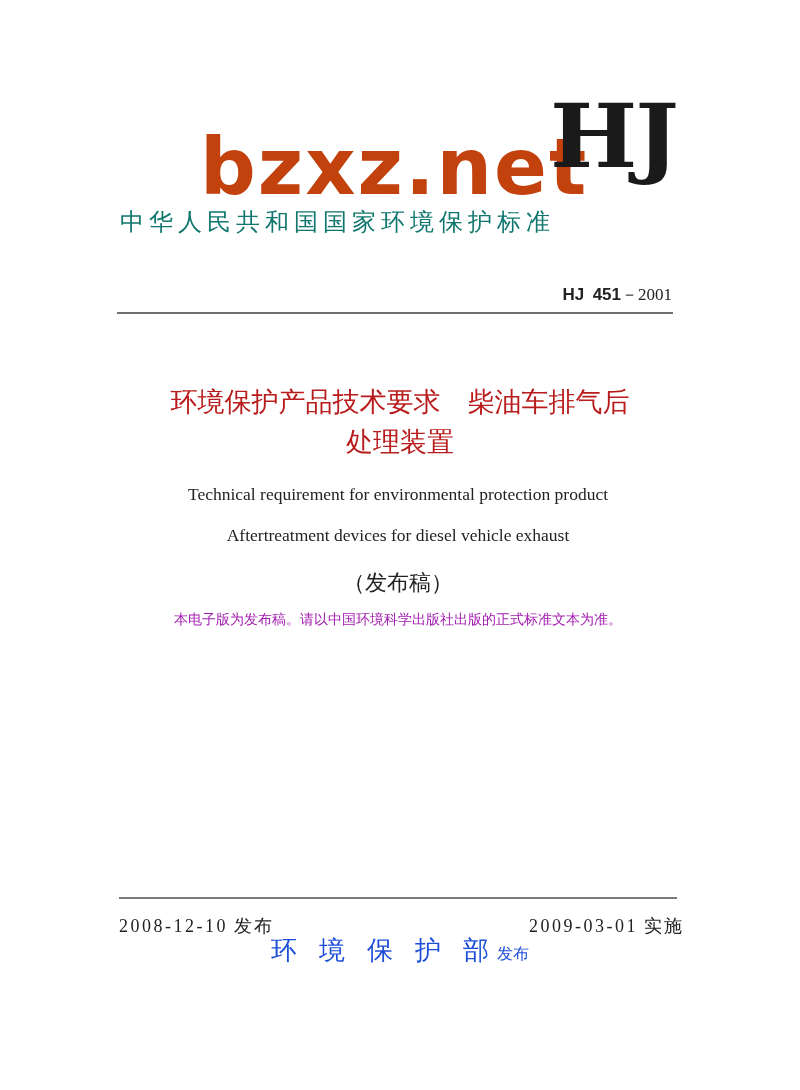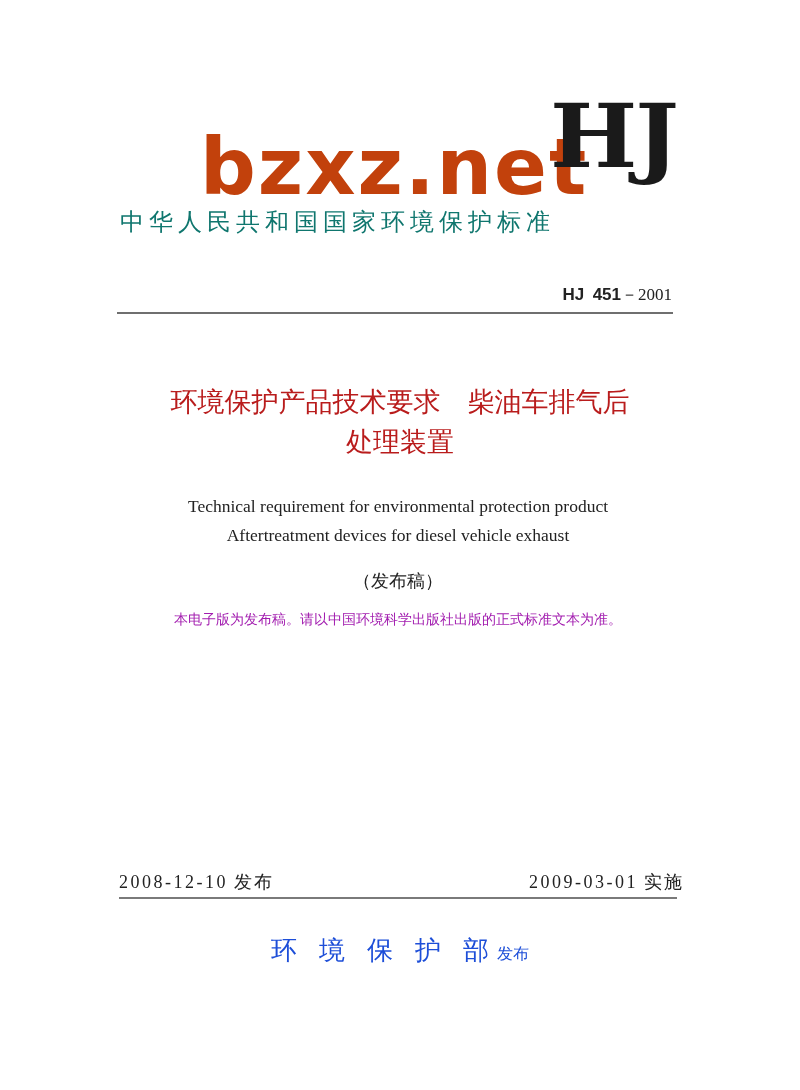"Technical requirement for environmental" div.abs { margin-top: 12px -> none }
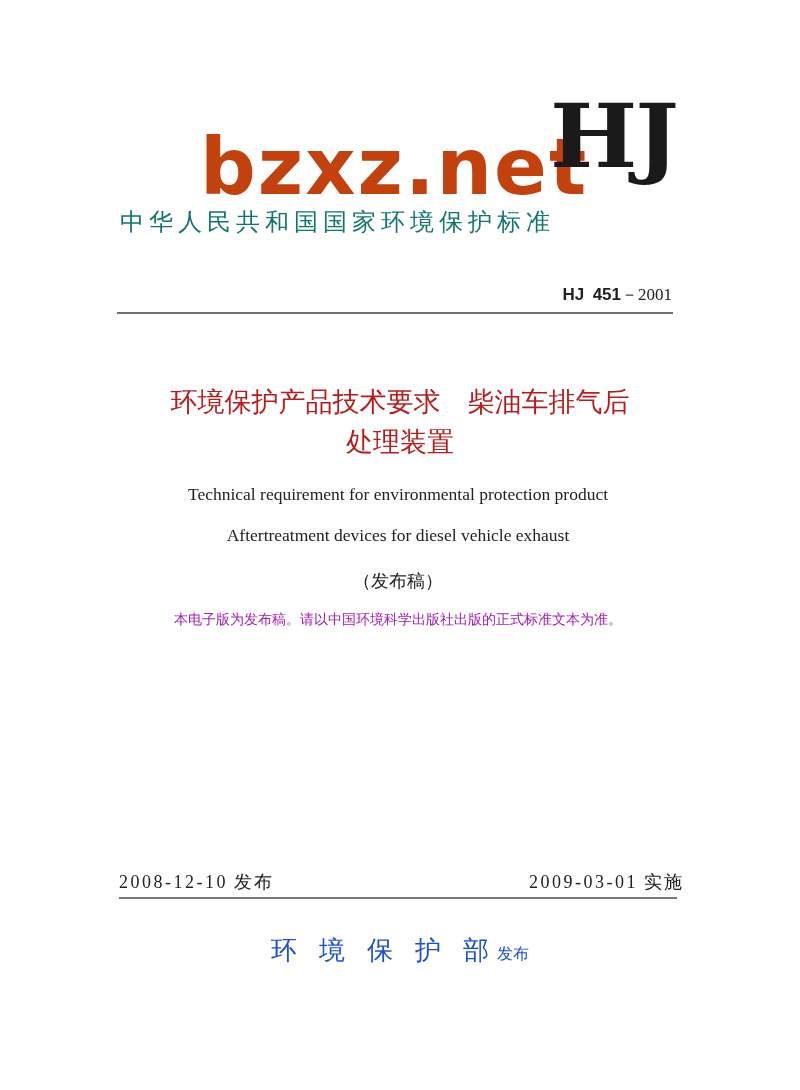"（发布稿）" .release-tag { font-size: 18px -> 22px }
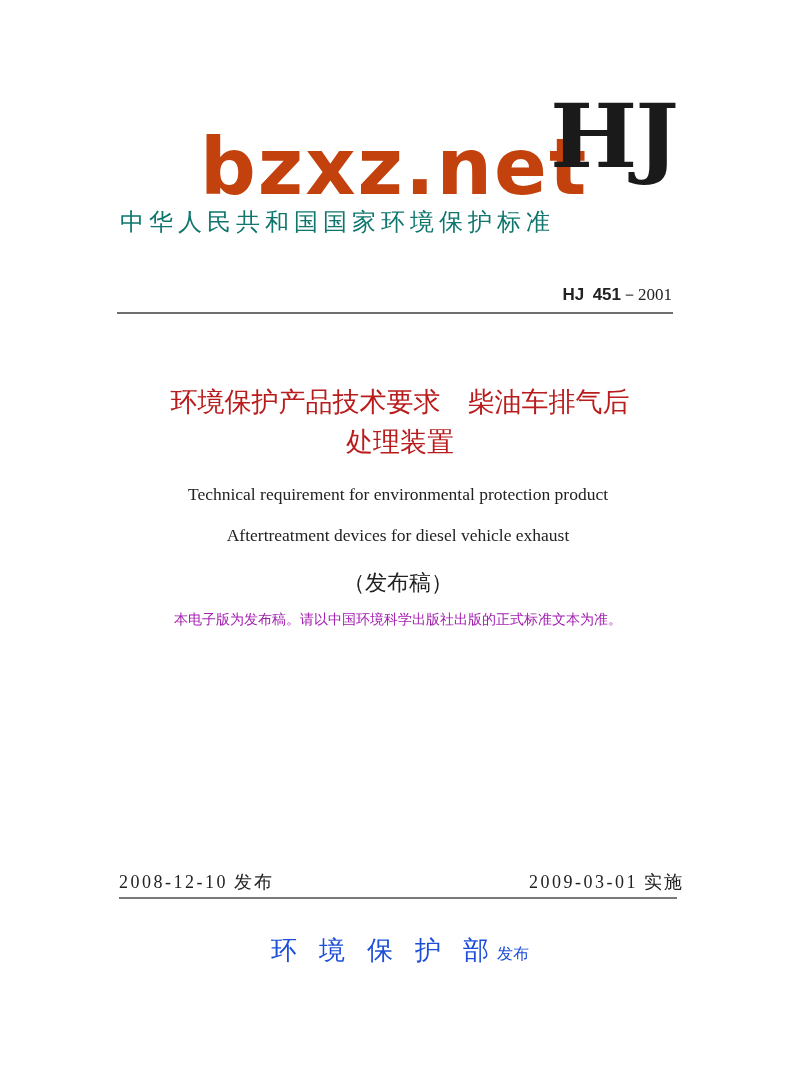"2008-12-10 发布" .date { margin-top: none -> 44px }
